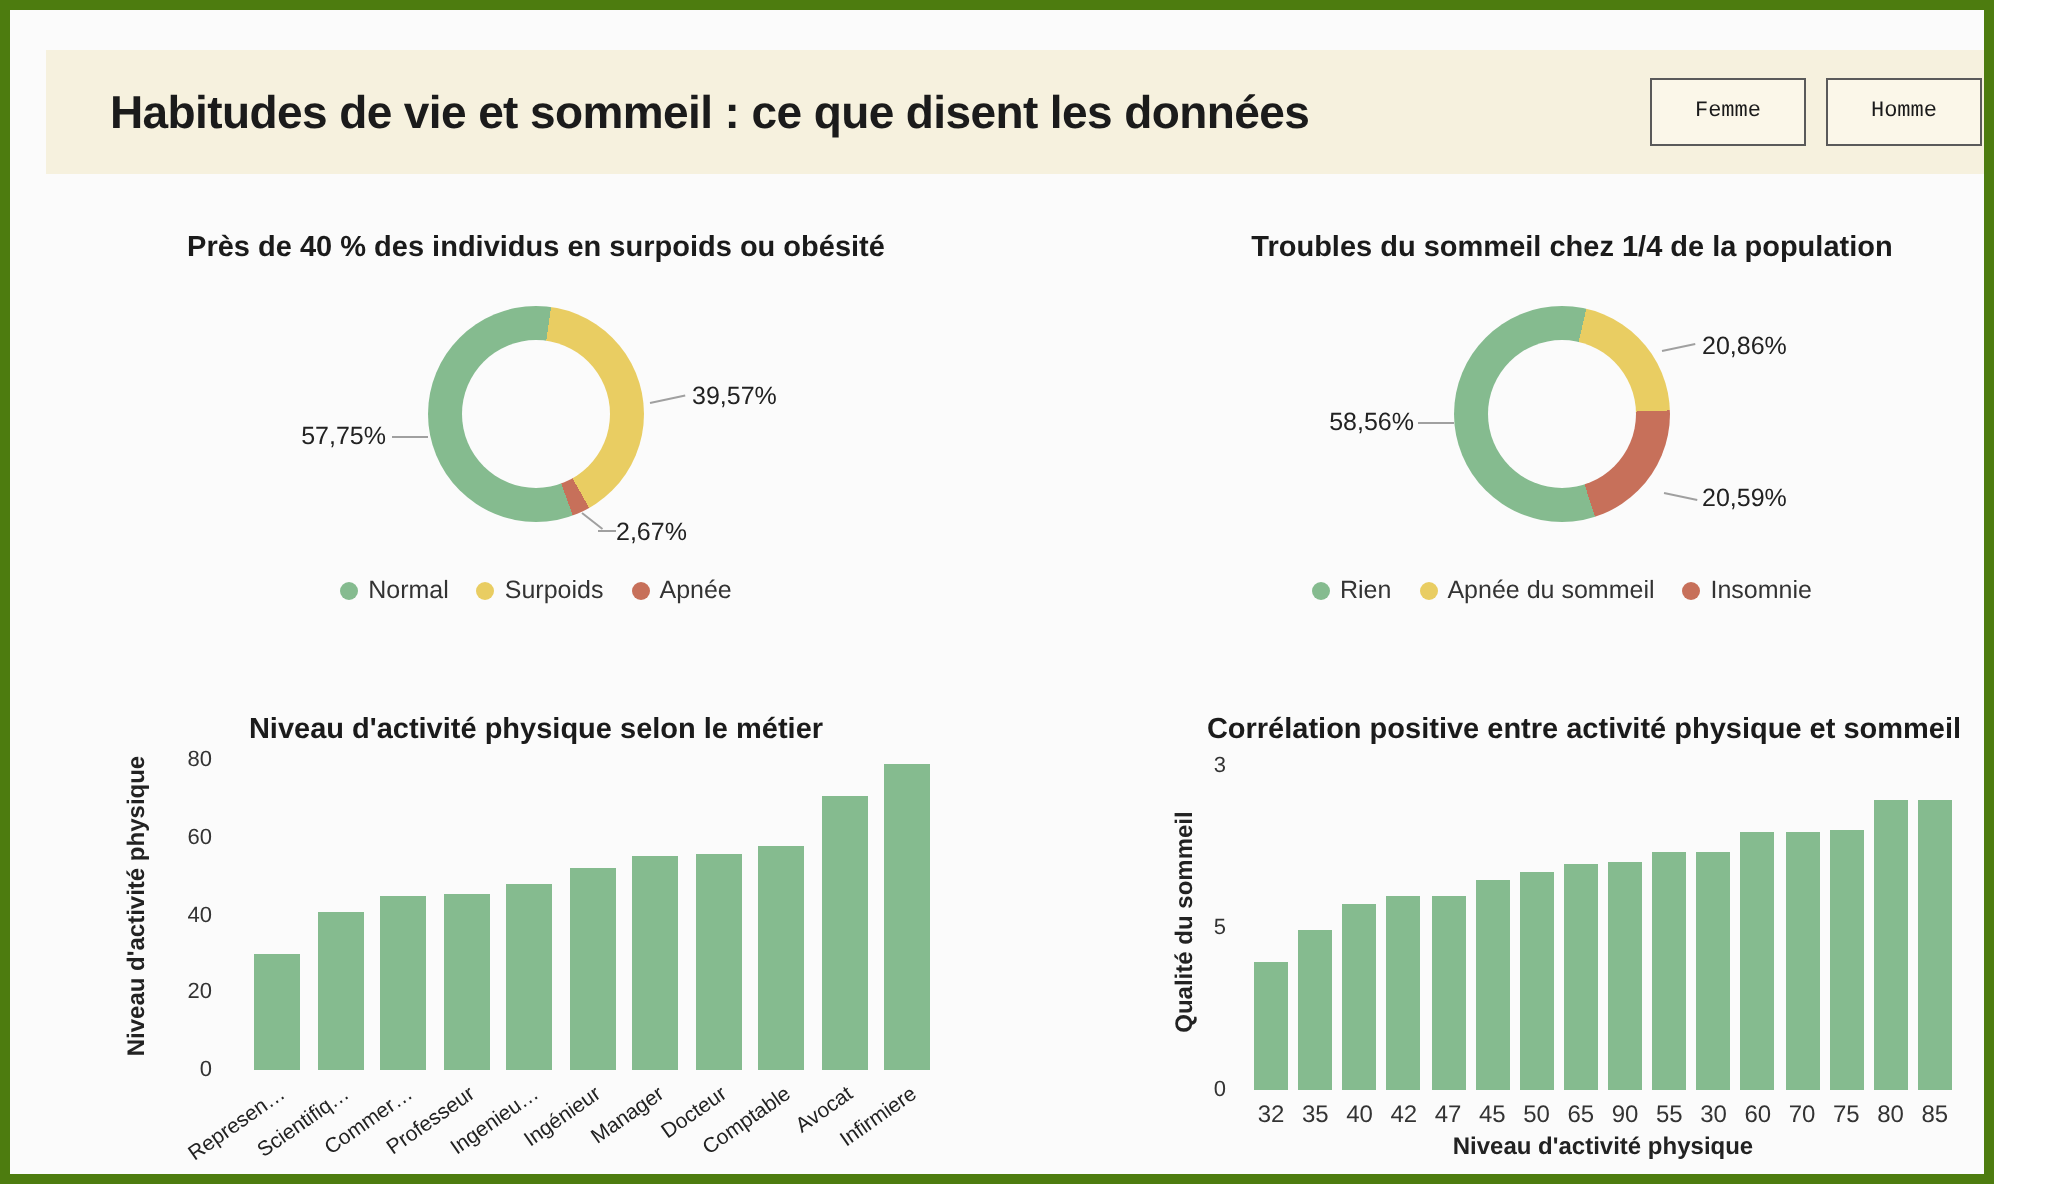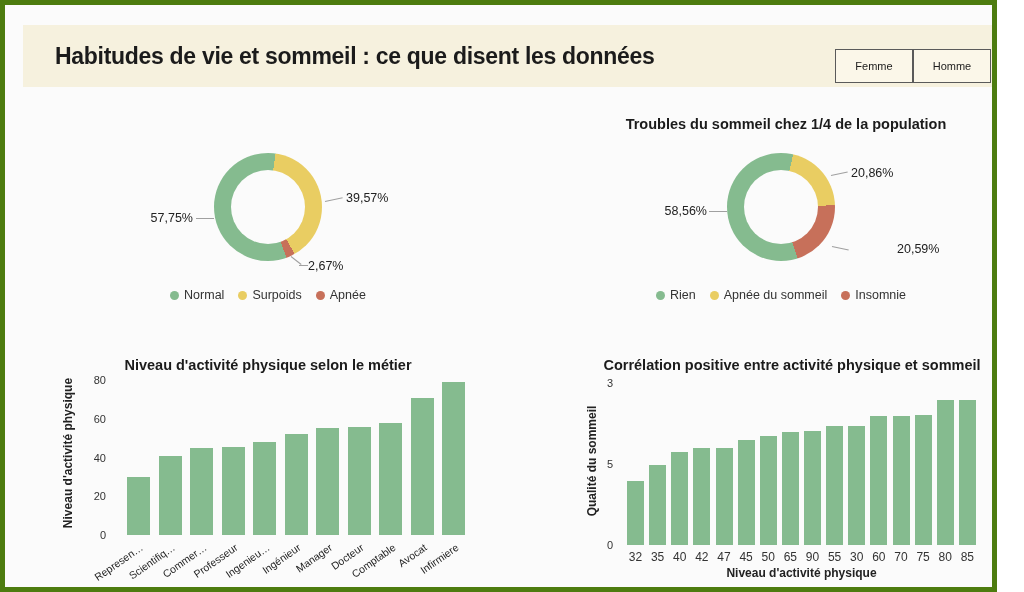"Femme" .header-buttons { font-family: none -> Liberation Mono, monospace; gap: 0 -> 10px; top: 24px -> 14px }
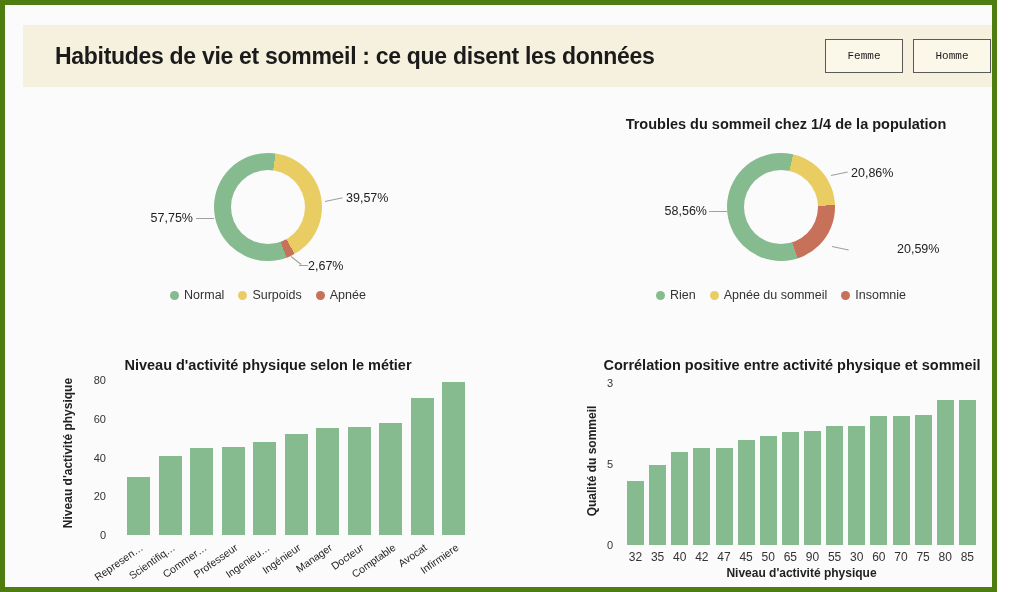"Près de 40 % des" div.chart-title { html: none -> <div>Près de 40 % des individus en surpoids ou obésité</div> }
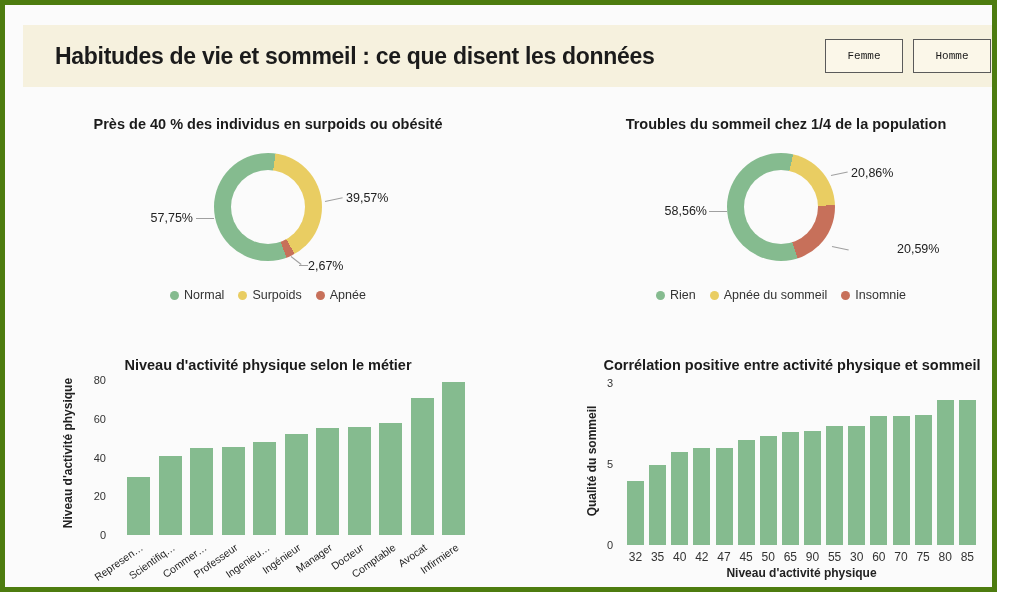"20,59%" span.slice-label { left: 892px -> 846px }
